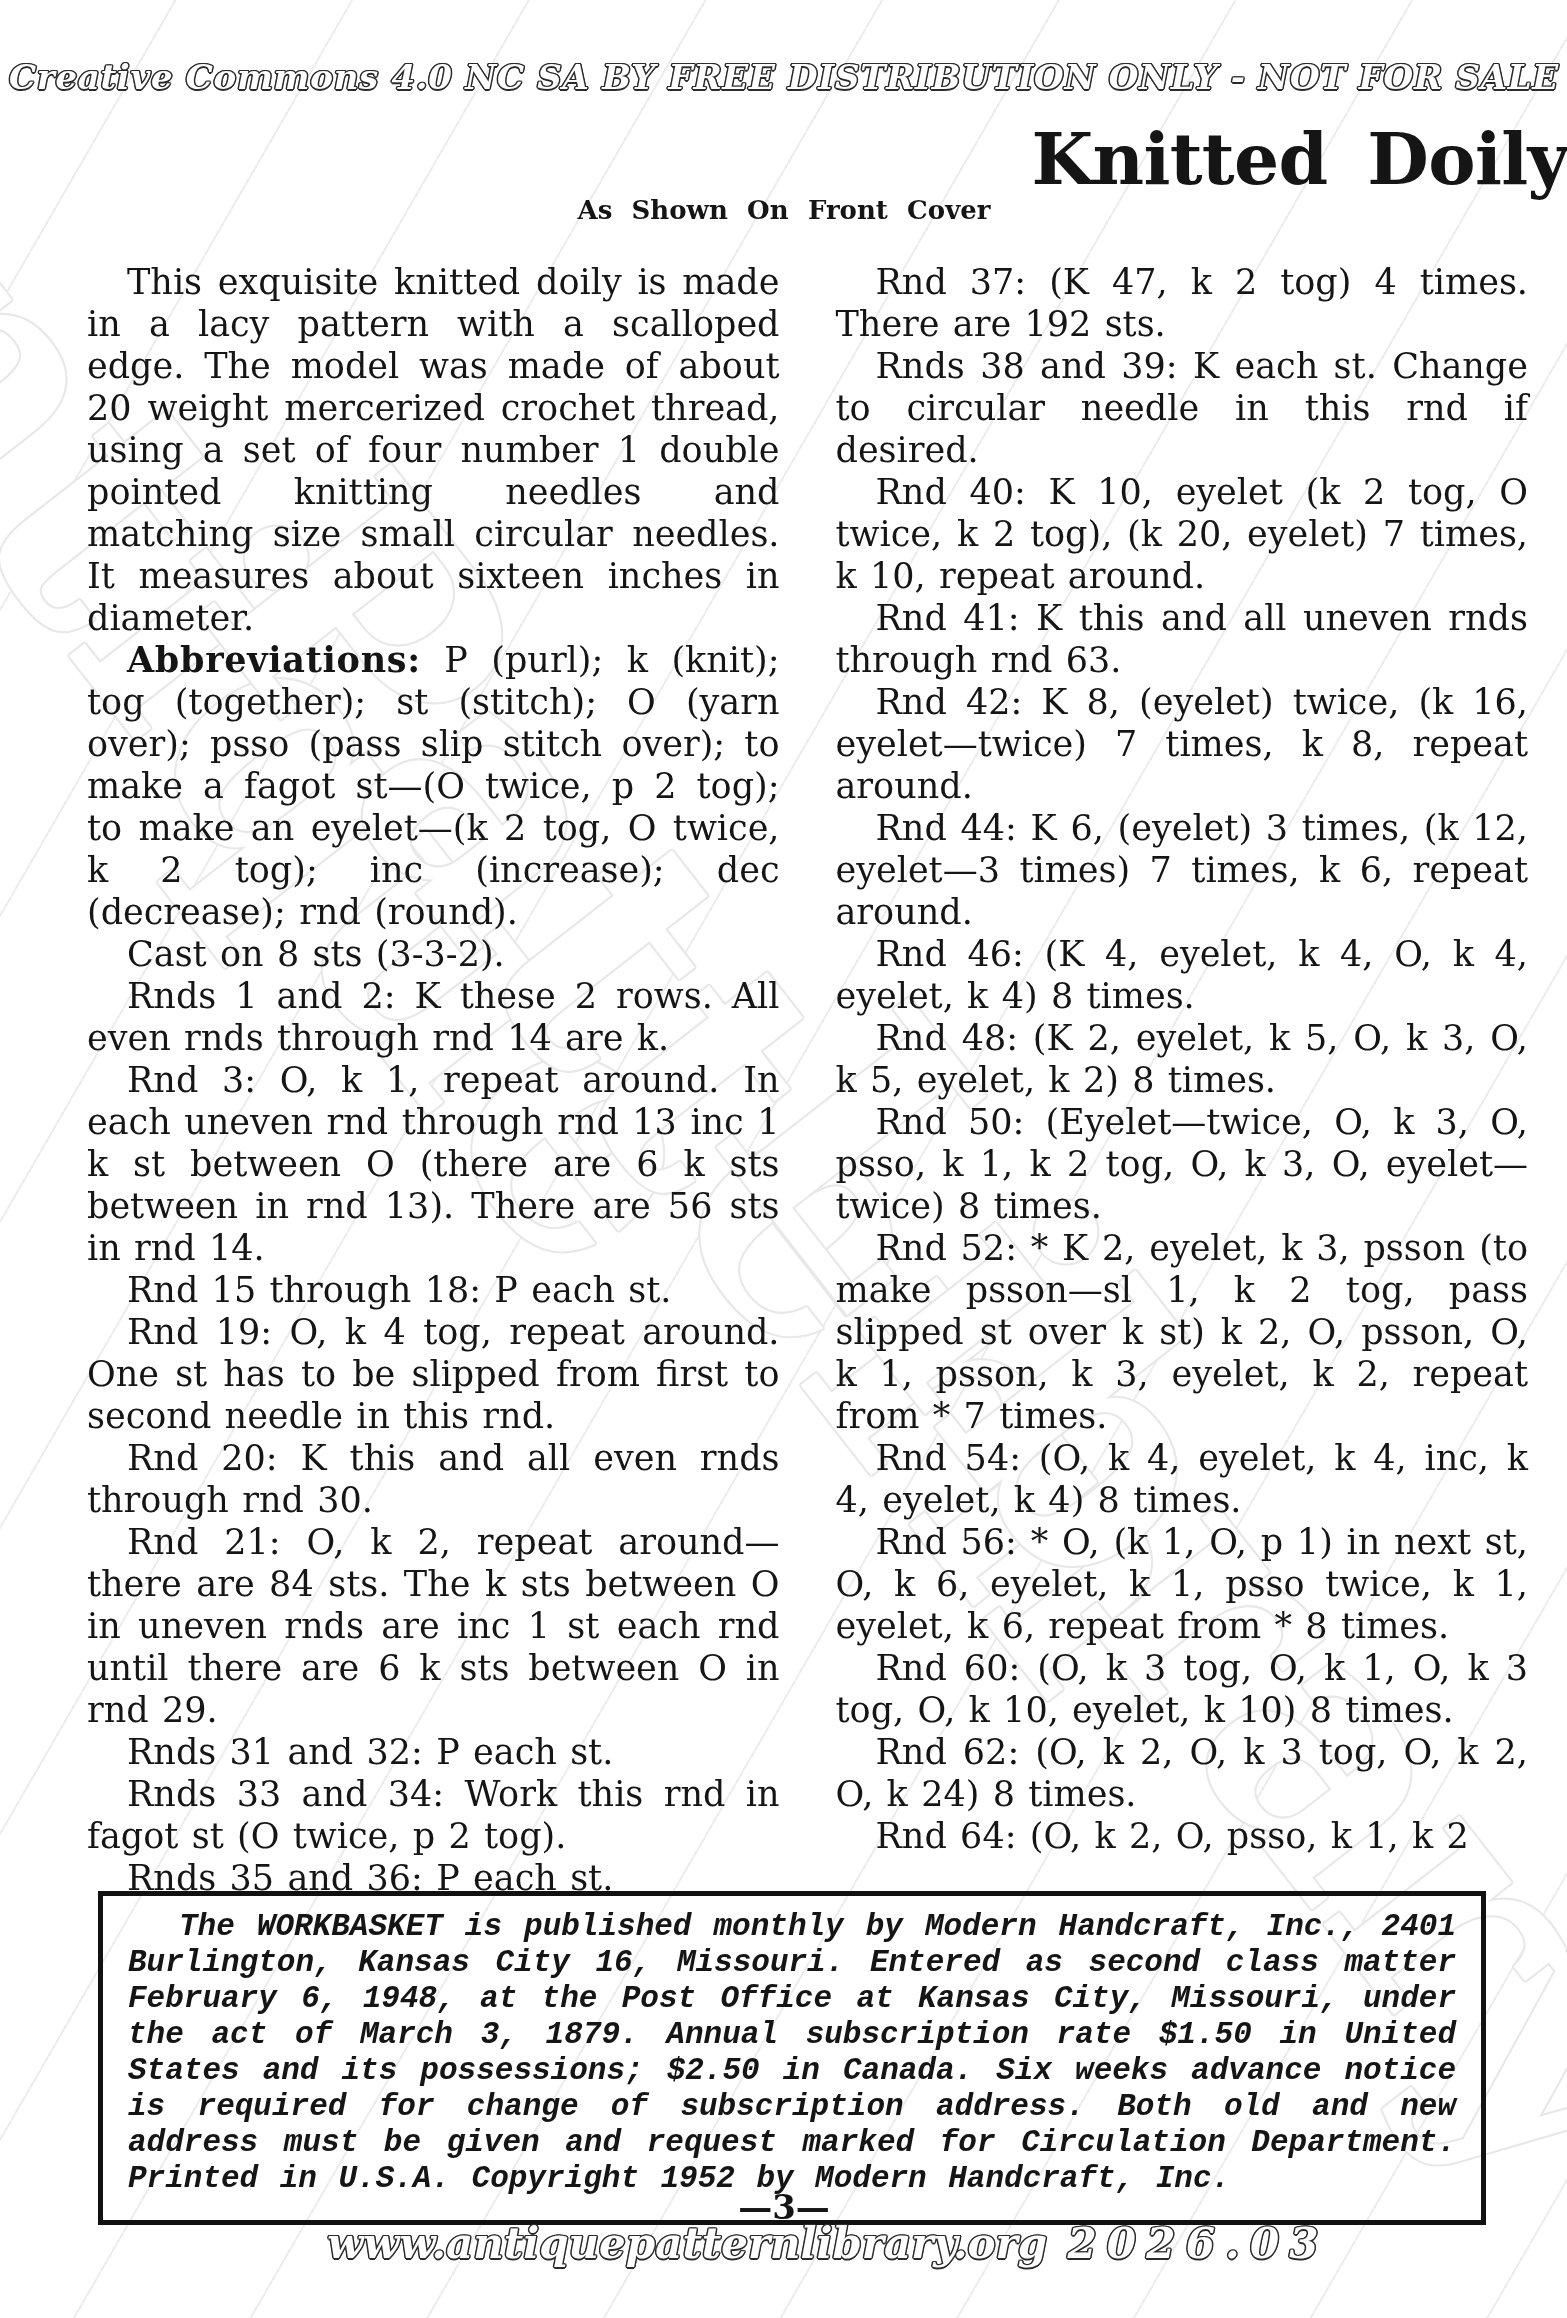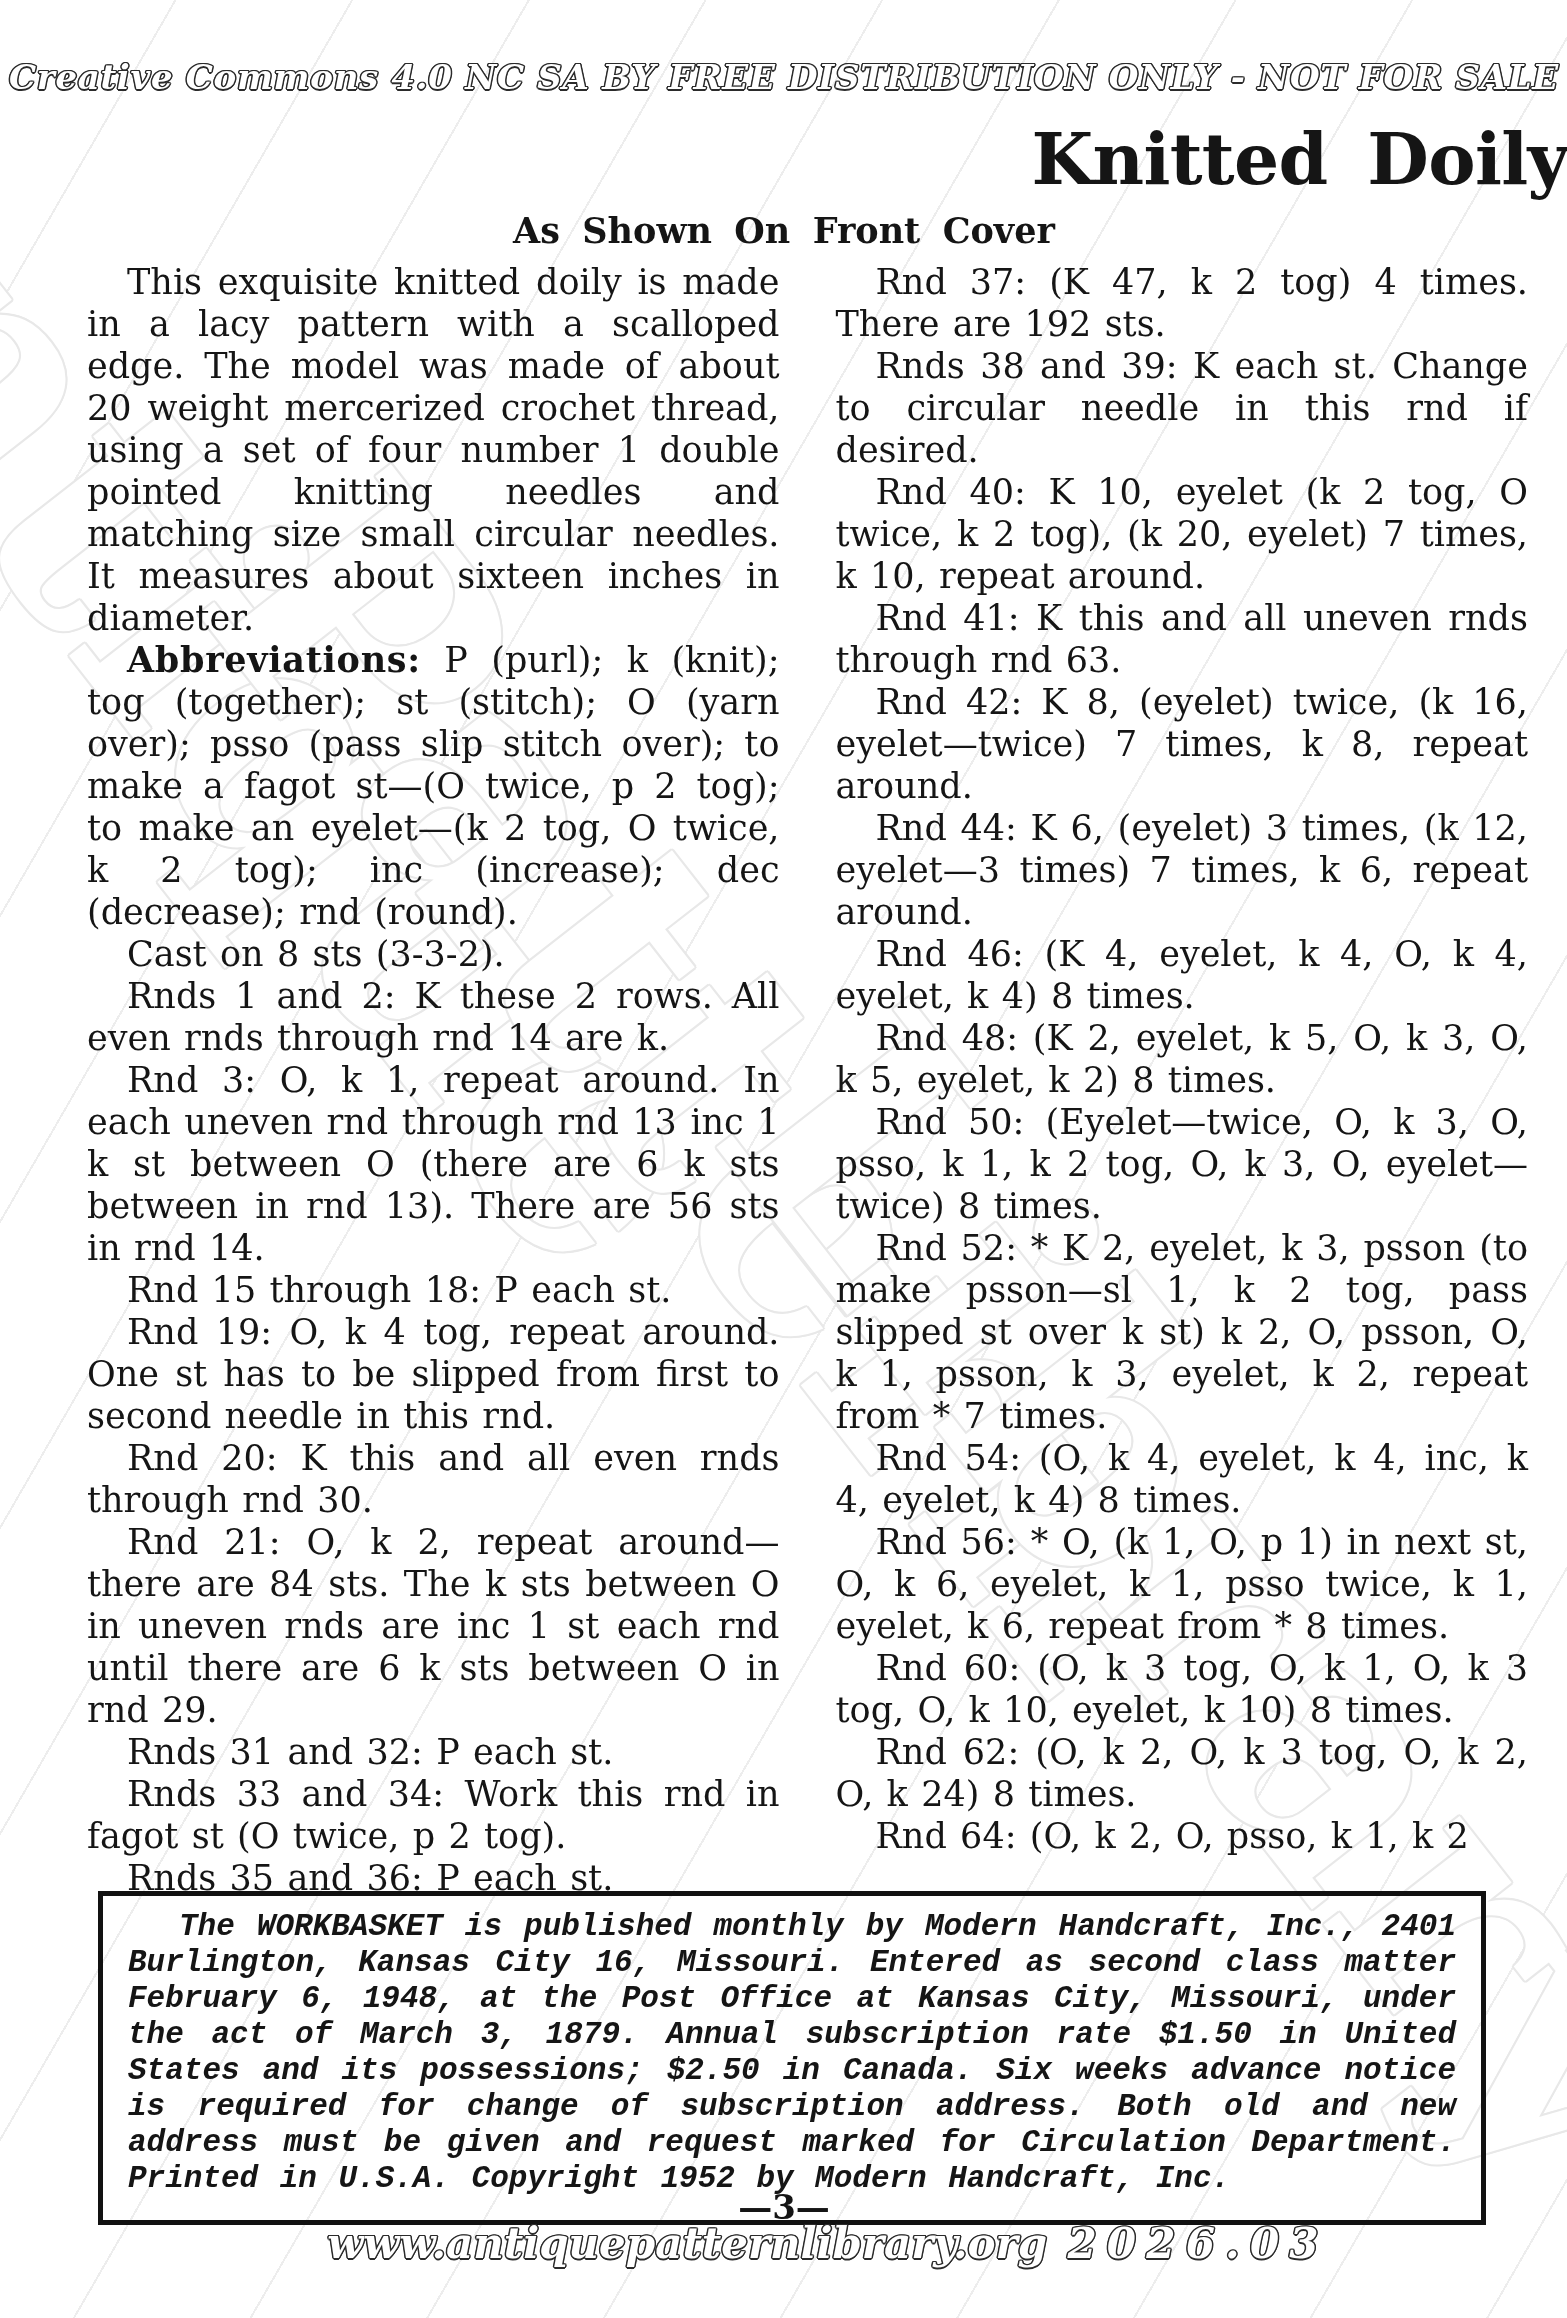"As Shown On Front Cover" .doc-subtitle { font-size: 35px -> 26px; top: 210px -> 195px }
